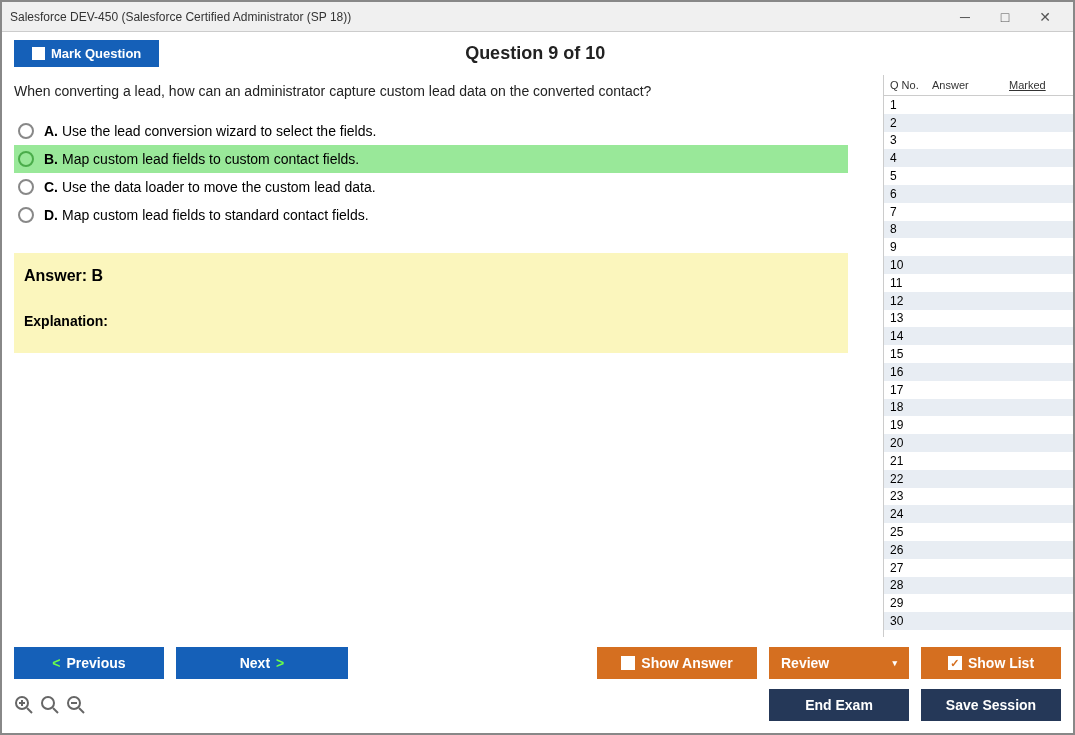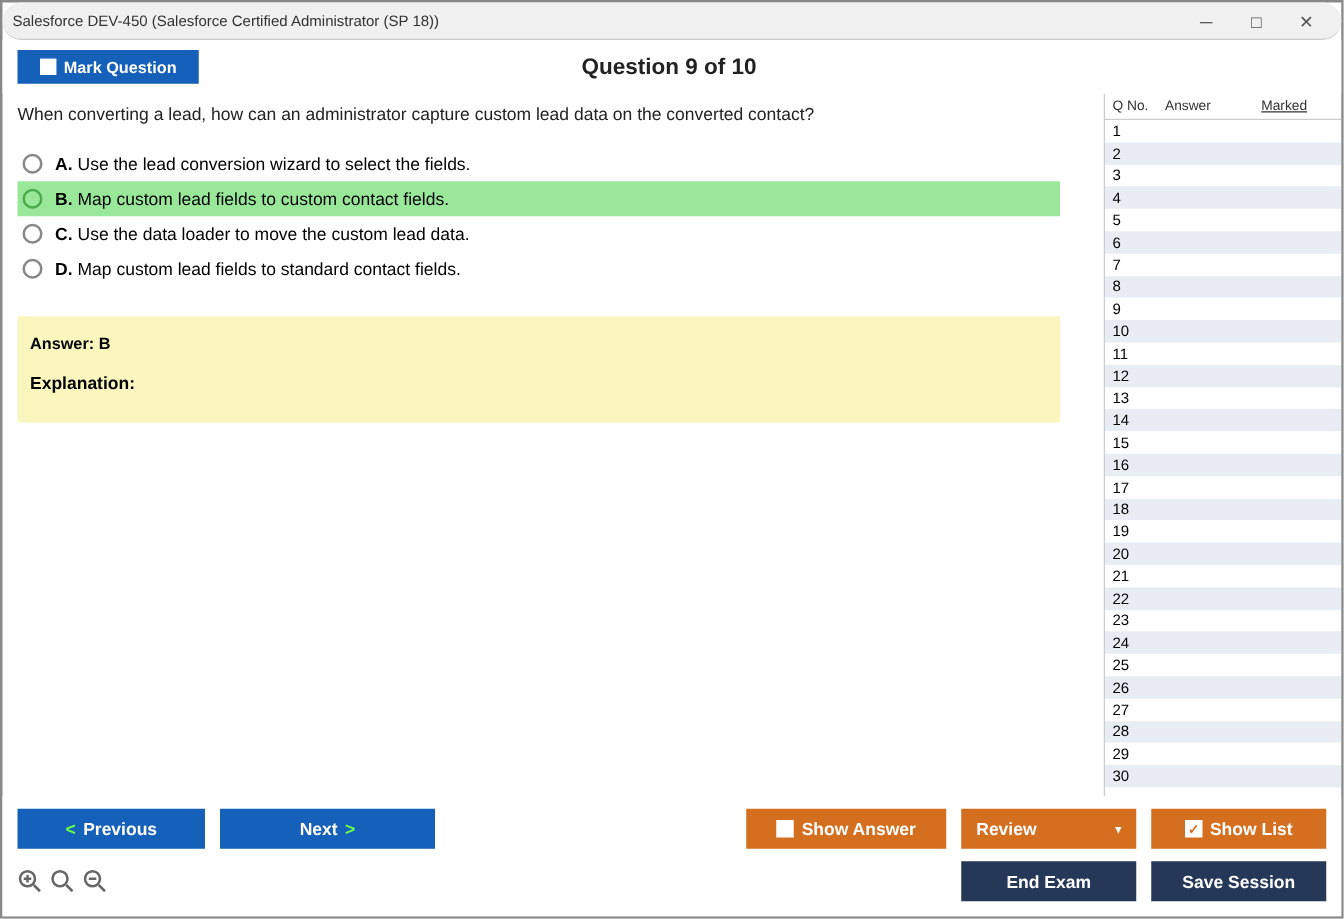"Salesforce DEV-450 (Salesforce Certified" .titlebar { border-radius: 15px -> none }
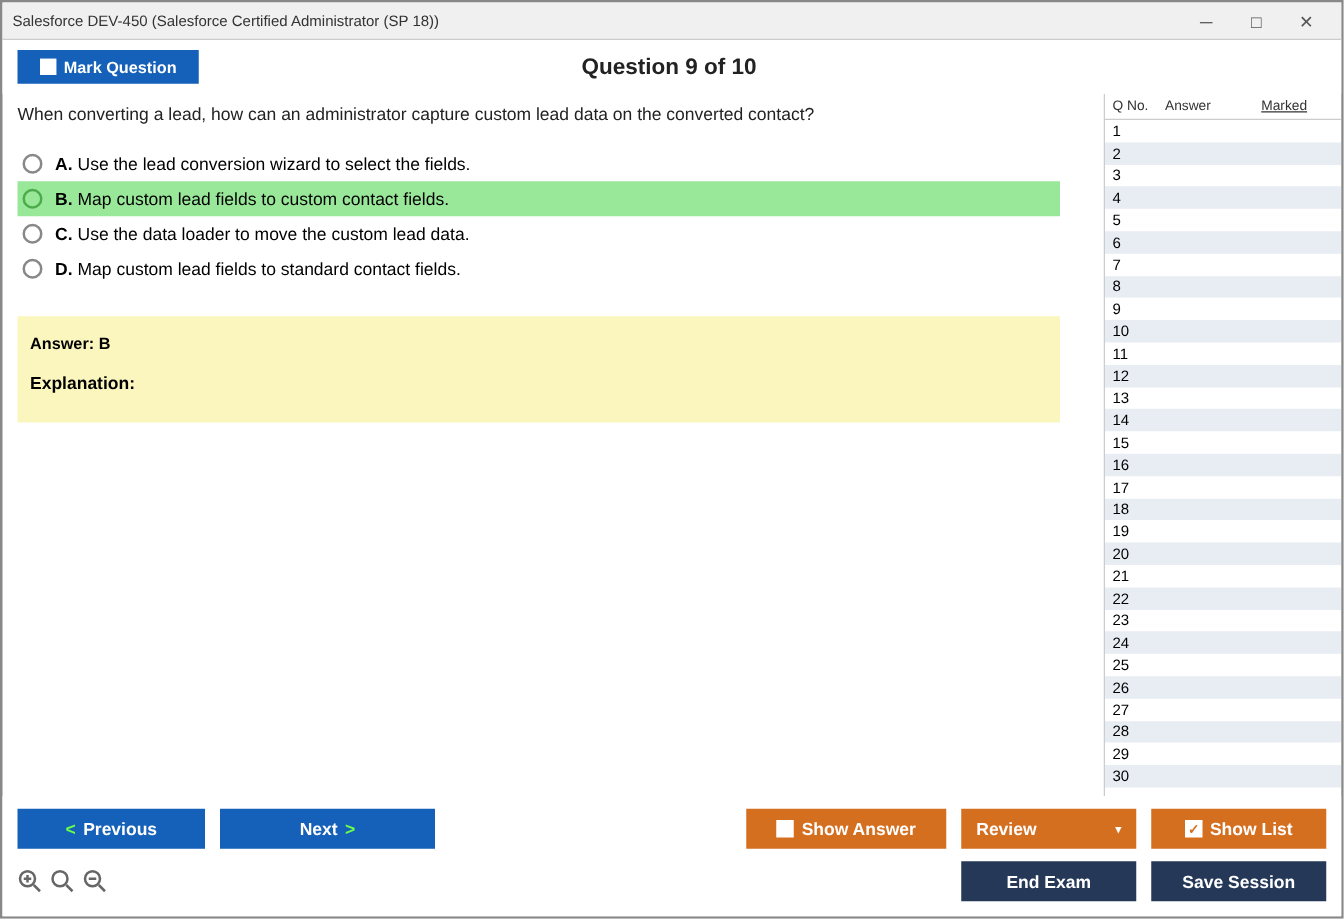"Answer: B" .answer-line { font-size: 13px -> 16px; margin-bottom: 16px -> 28px }
